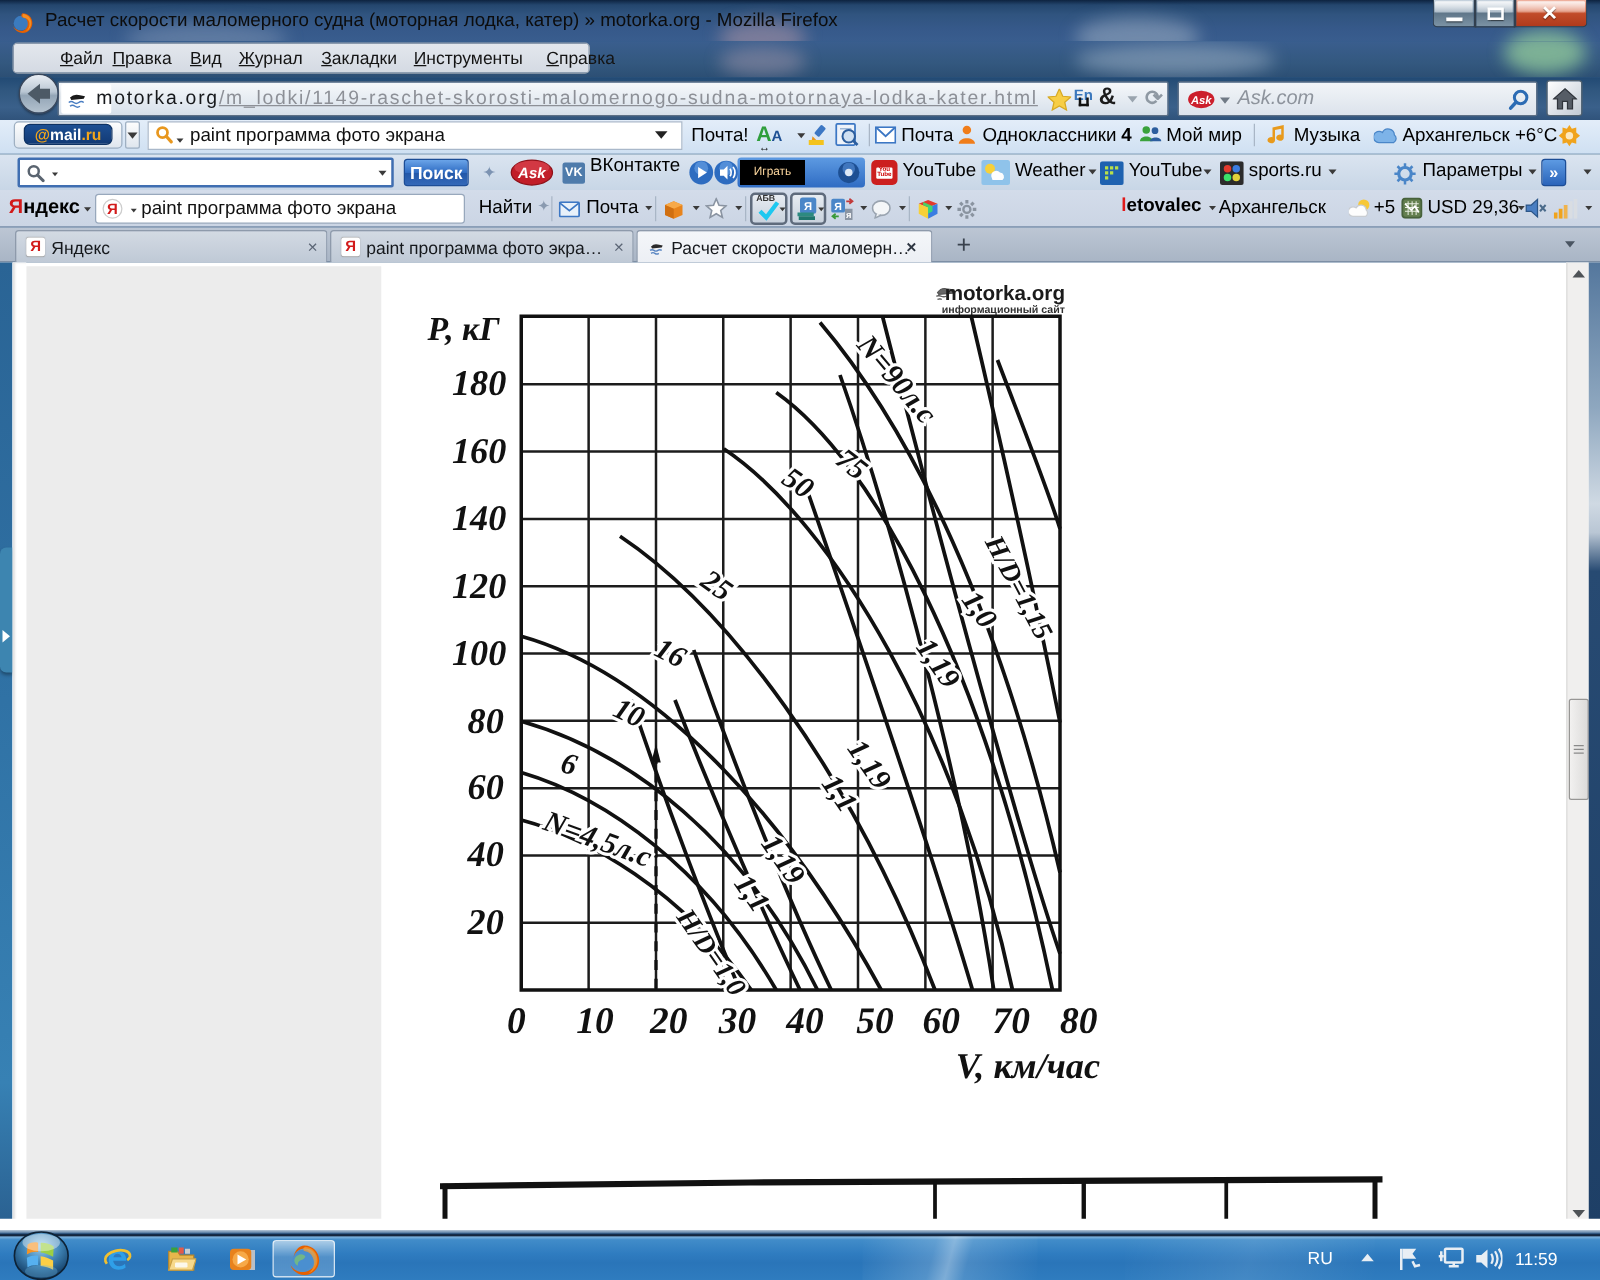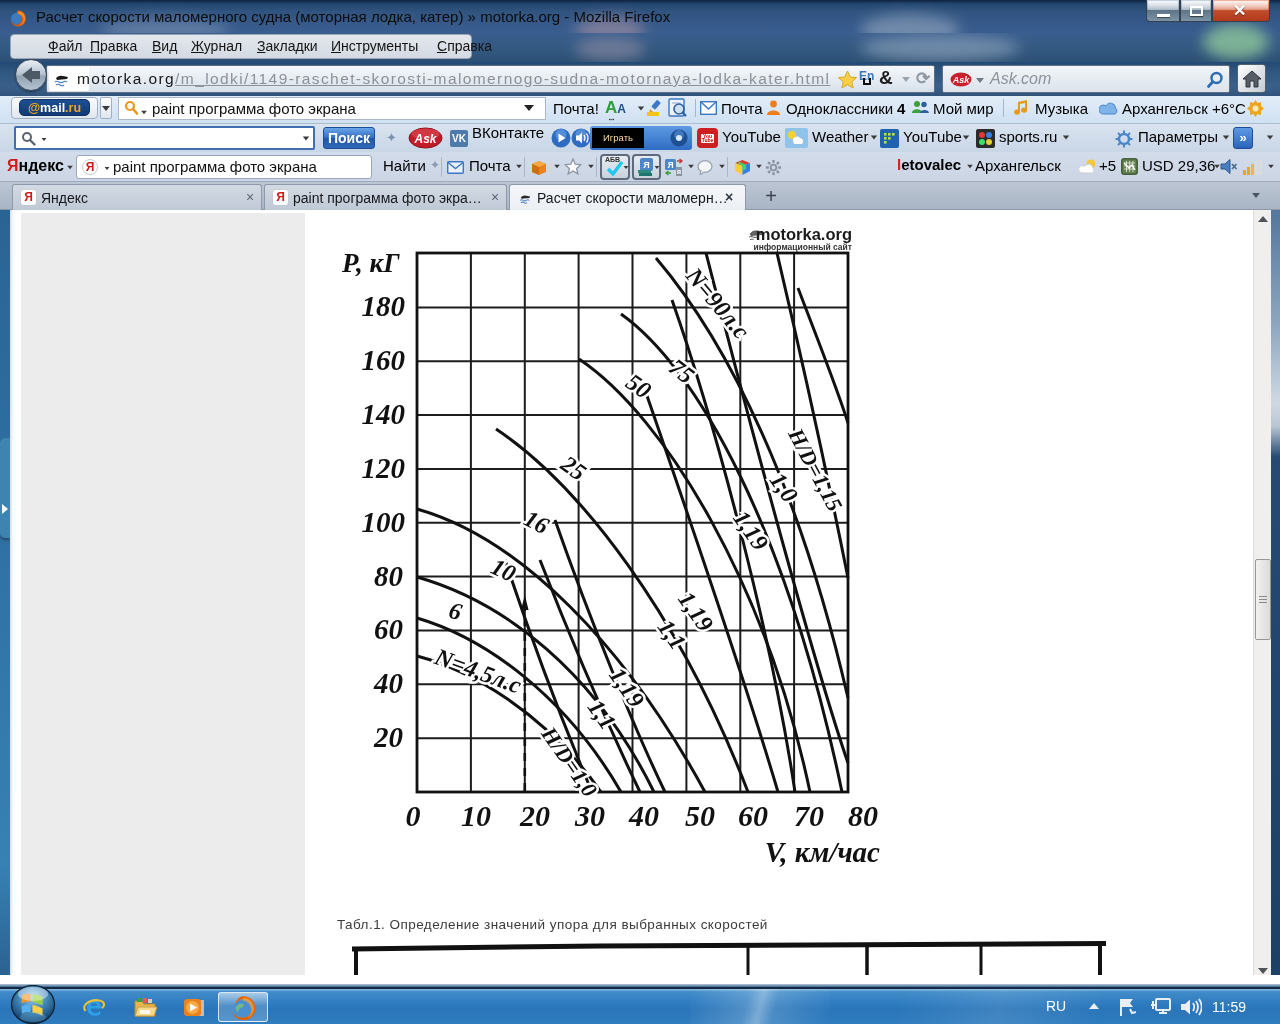"Табл.1. Определение значений упора для" div { html: <div>Табл.1. Определение значений упора для выбранных скоростей</div> -> none }
